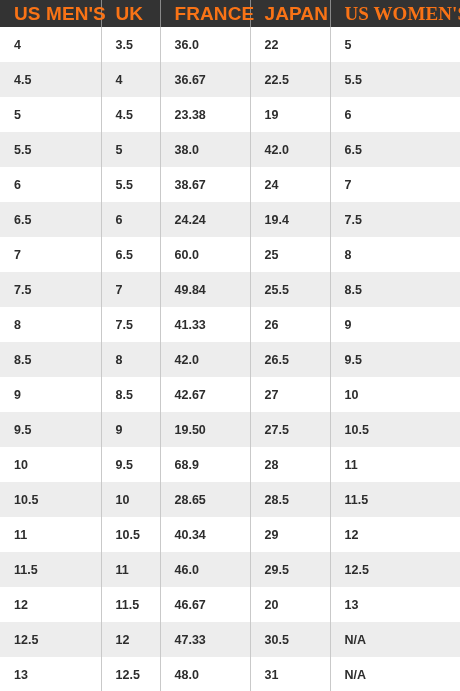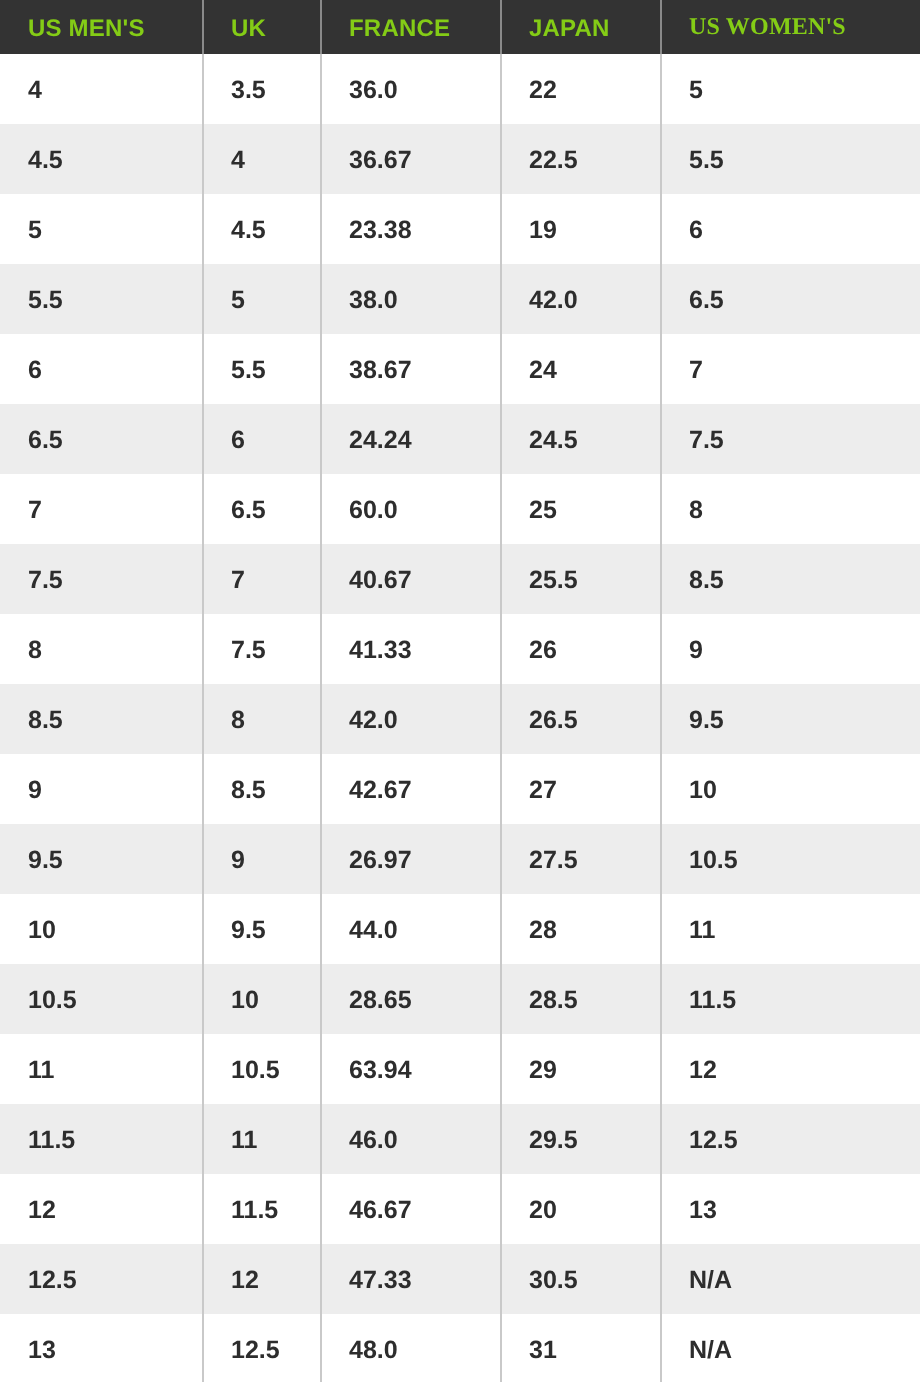"US MEN'S" thead th { color: #84cc16 -> #f97316; font-size: 12px -> 19px }
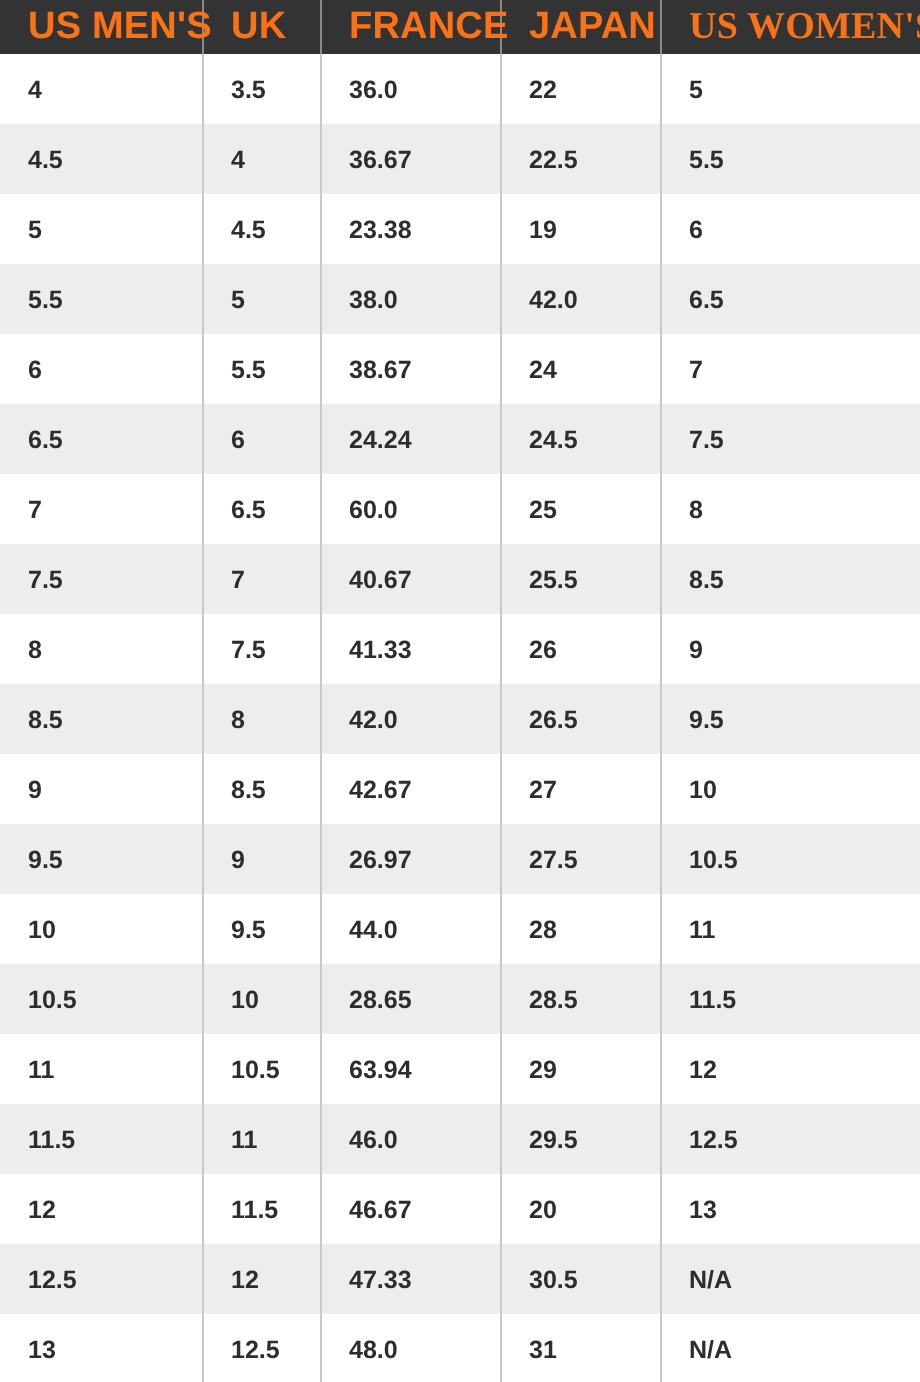"24.5" td { text: 24.5 -> 19.4 }
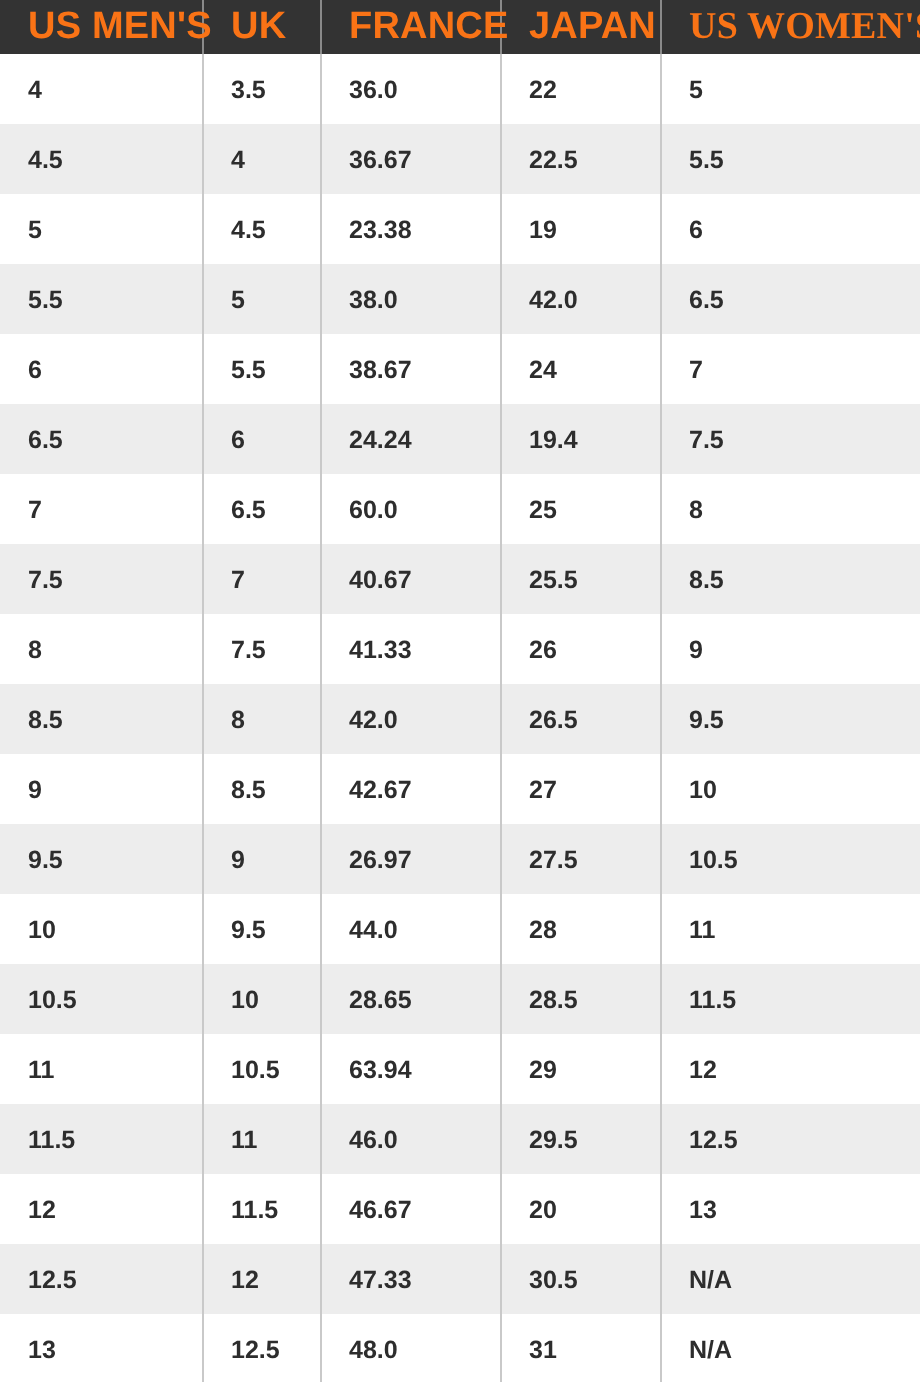"40.67" td { text: 40.67 -> 49.84 }
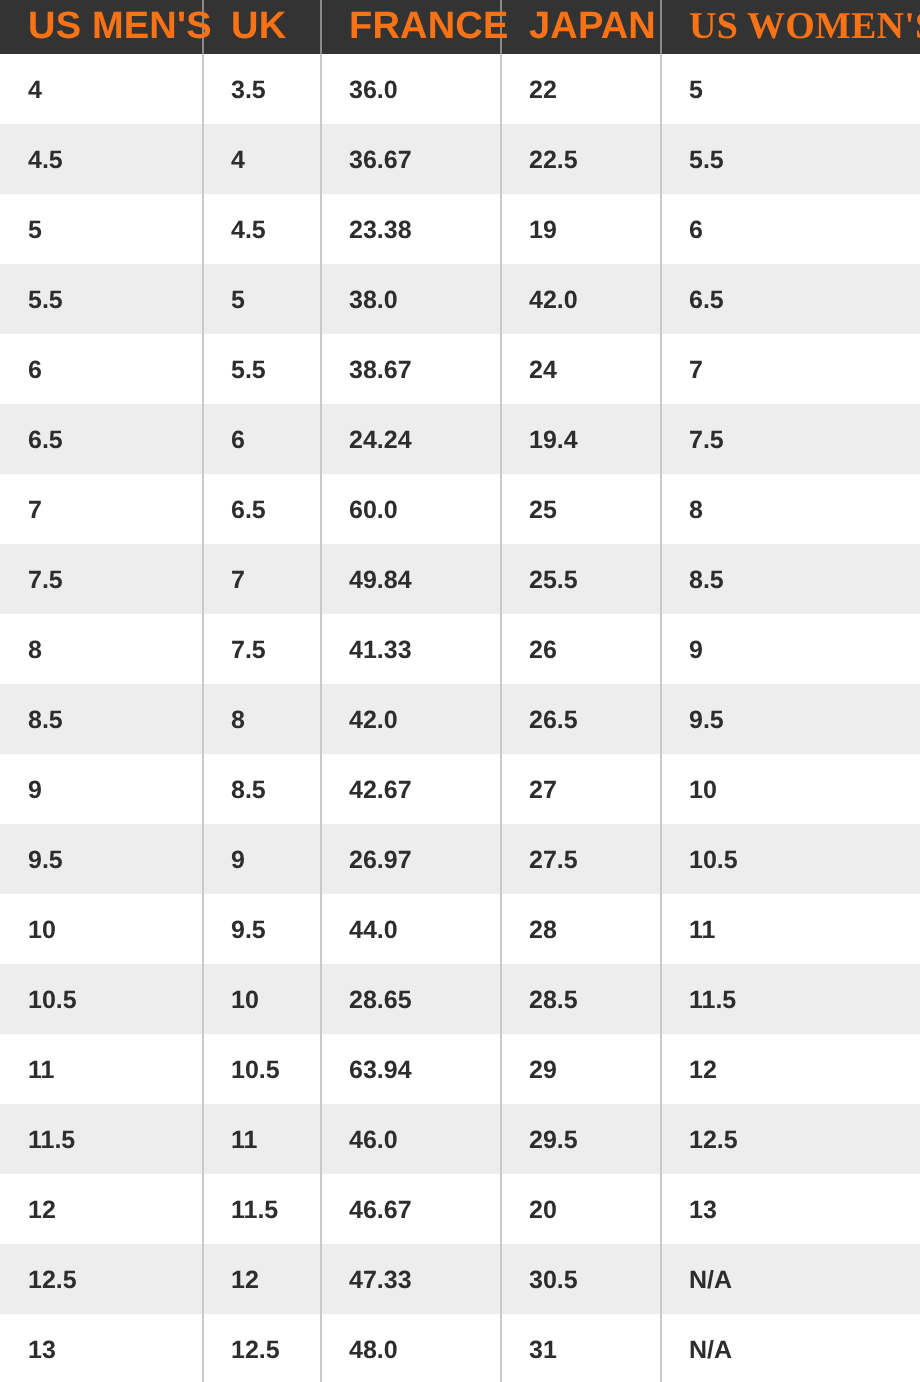"26.97" td { text: 26.97 -> 19.50 }
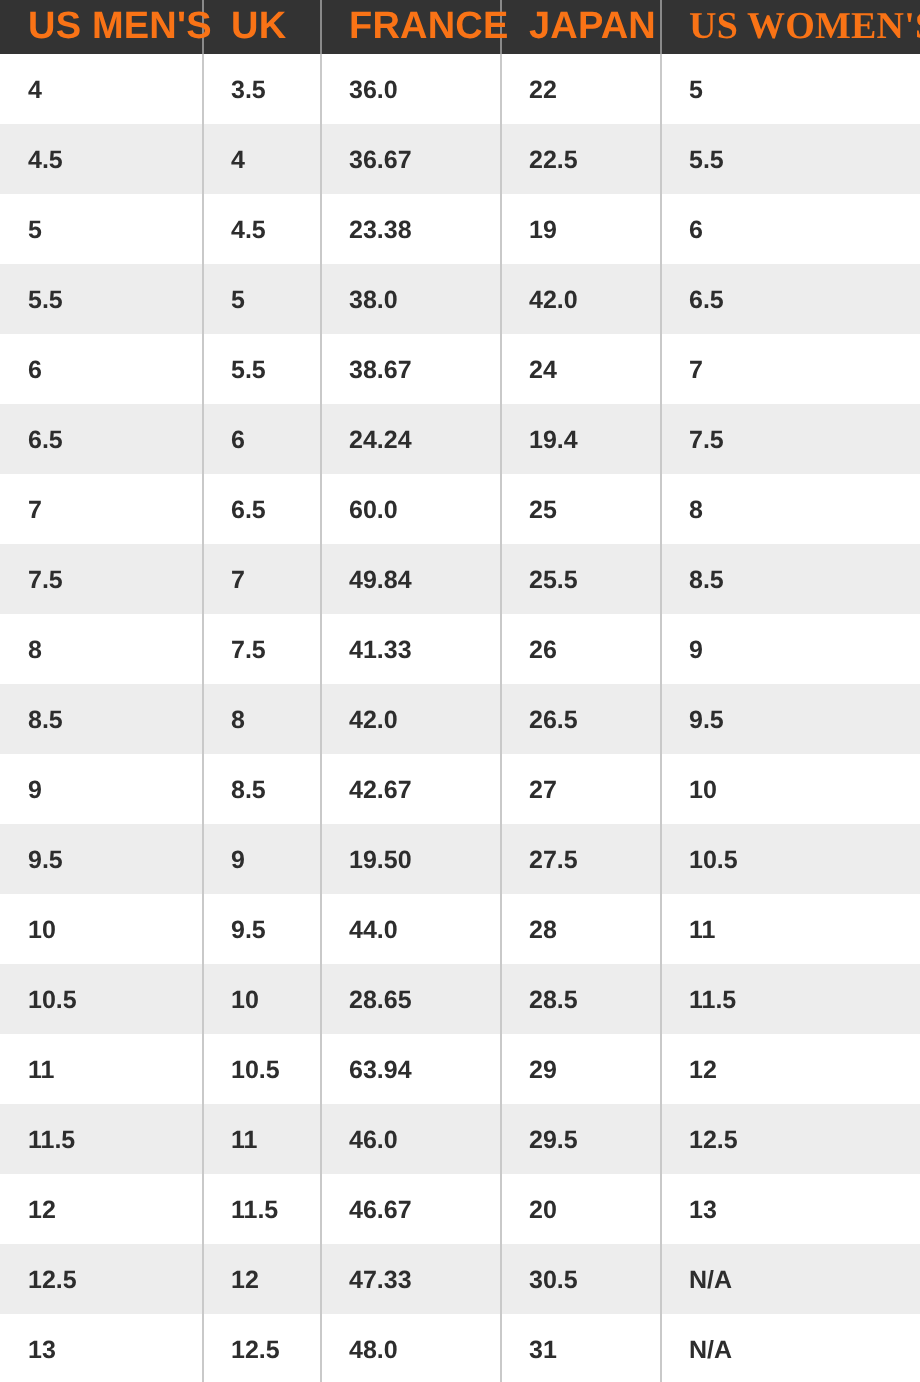"44.0" td { text: 44.0 -> 68.9 }
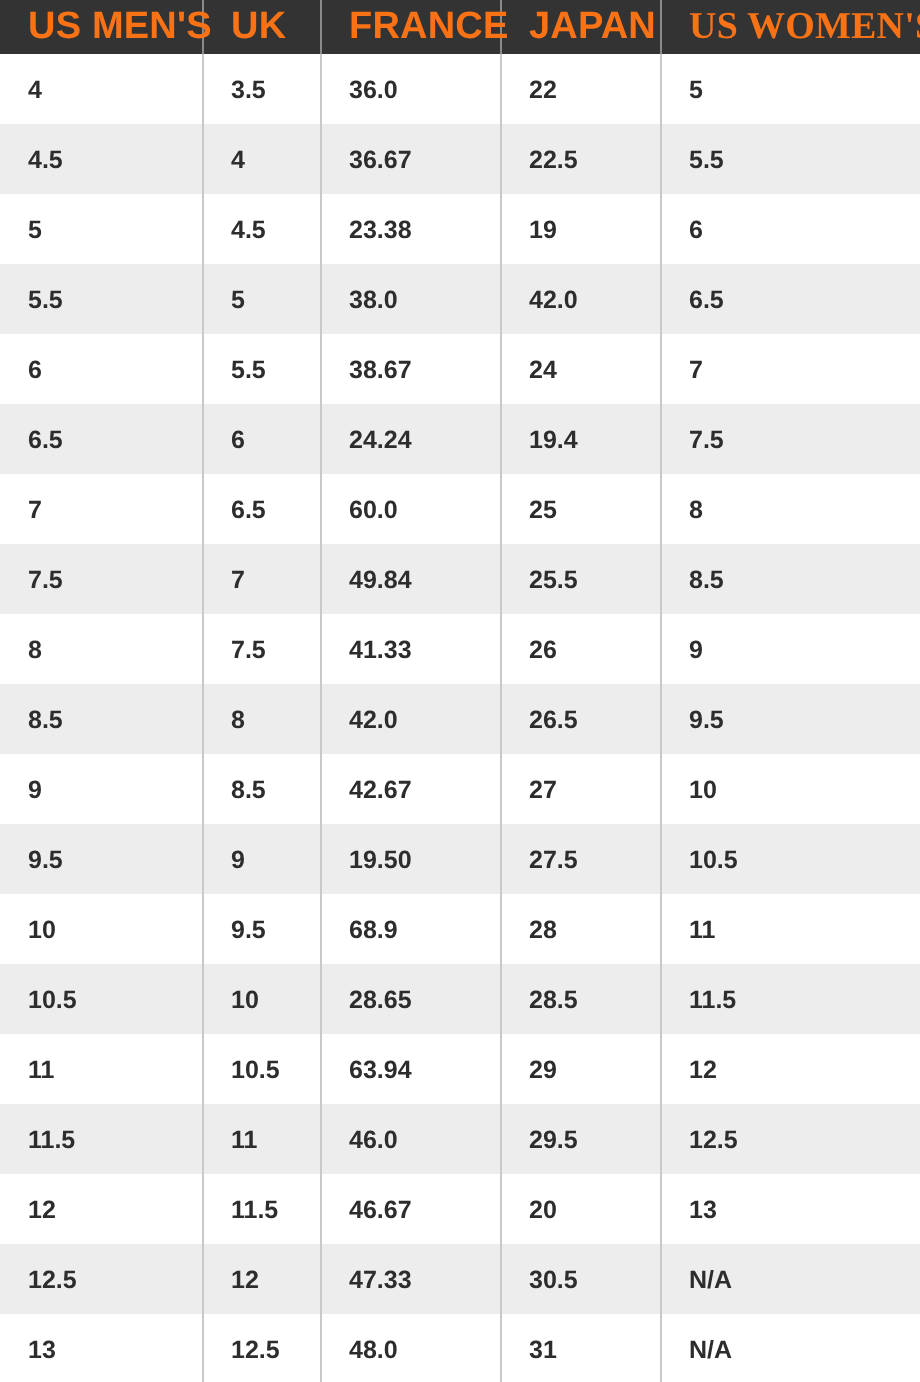"63.94" td { text: 63.94 -> 40.34 }
